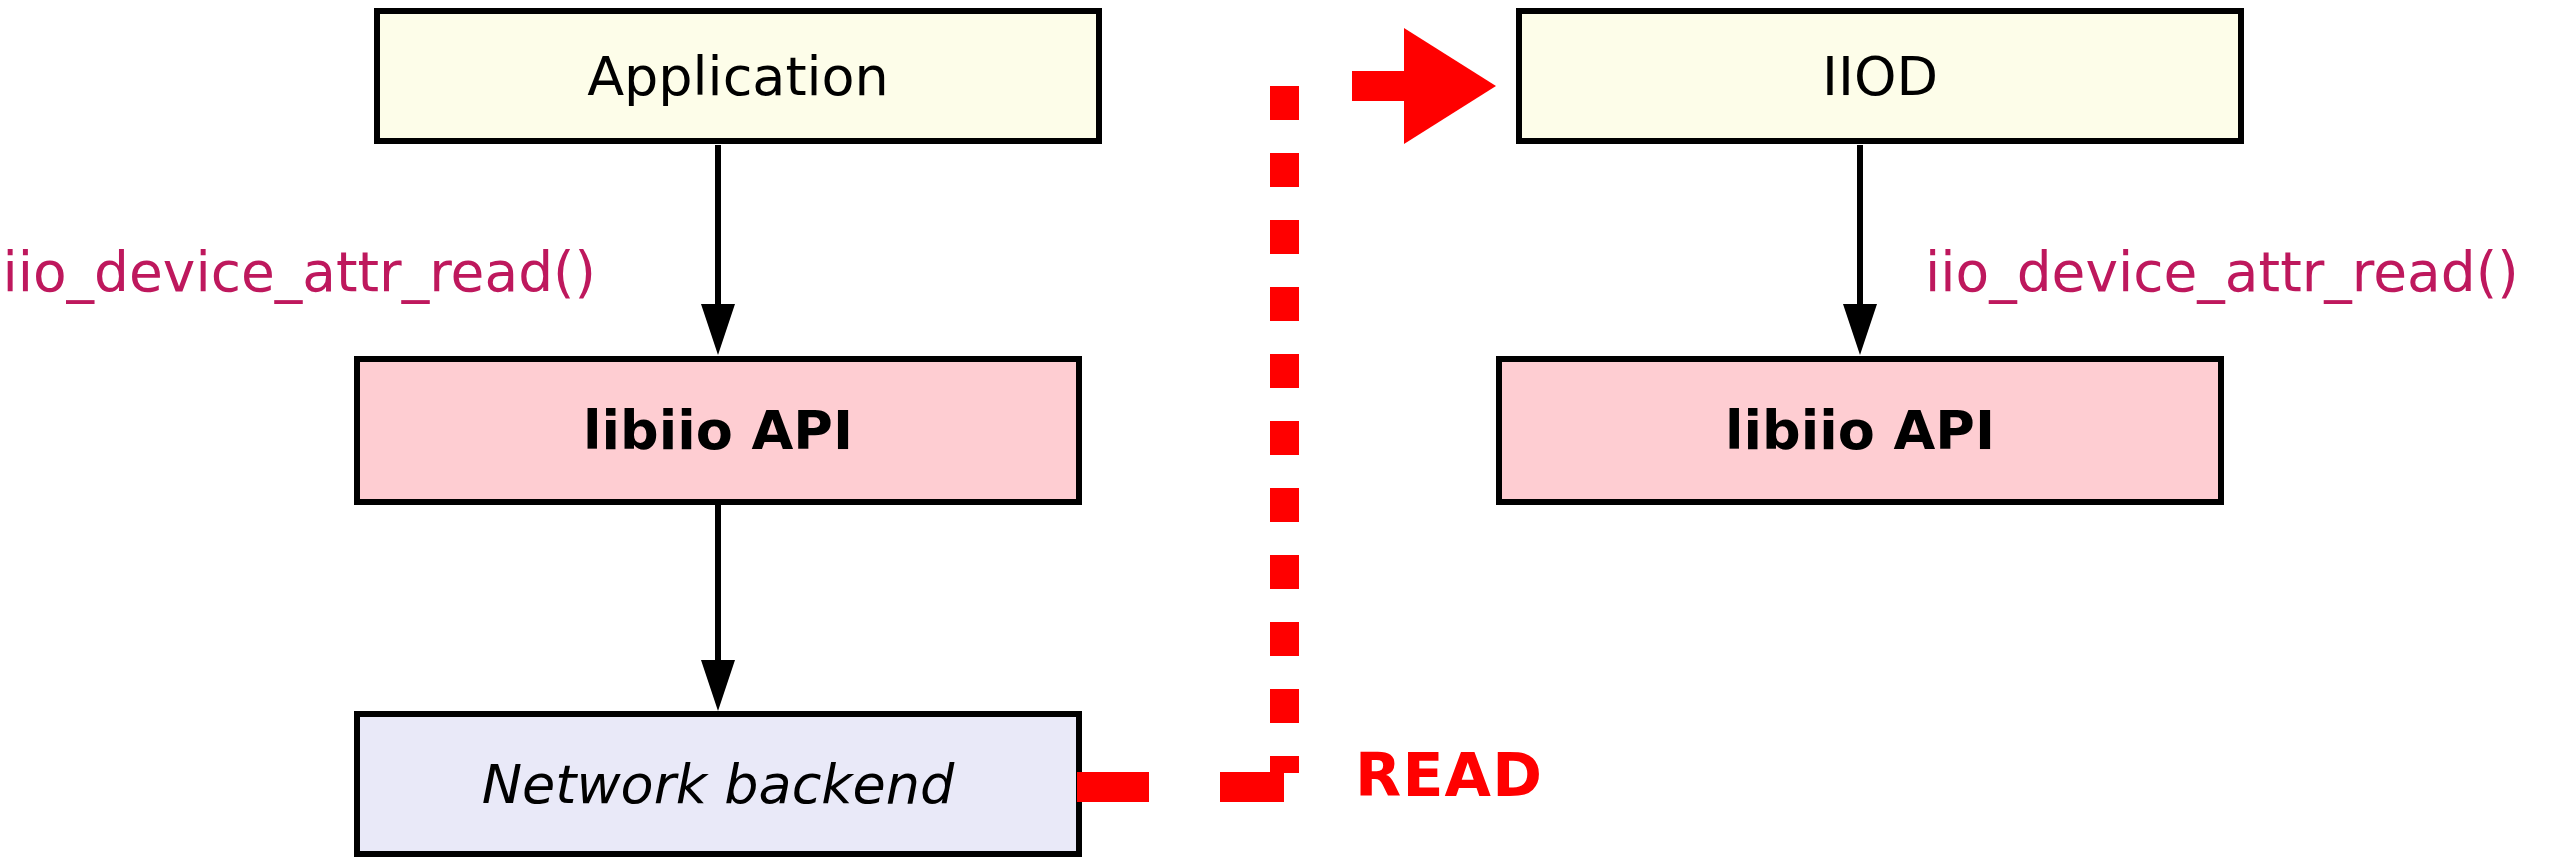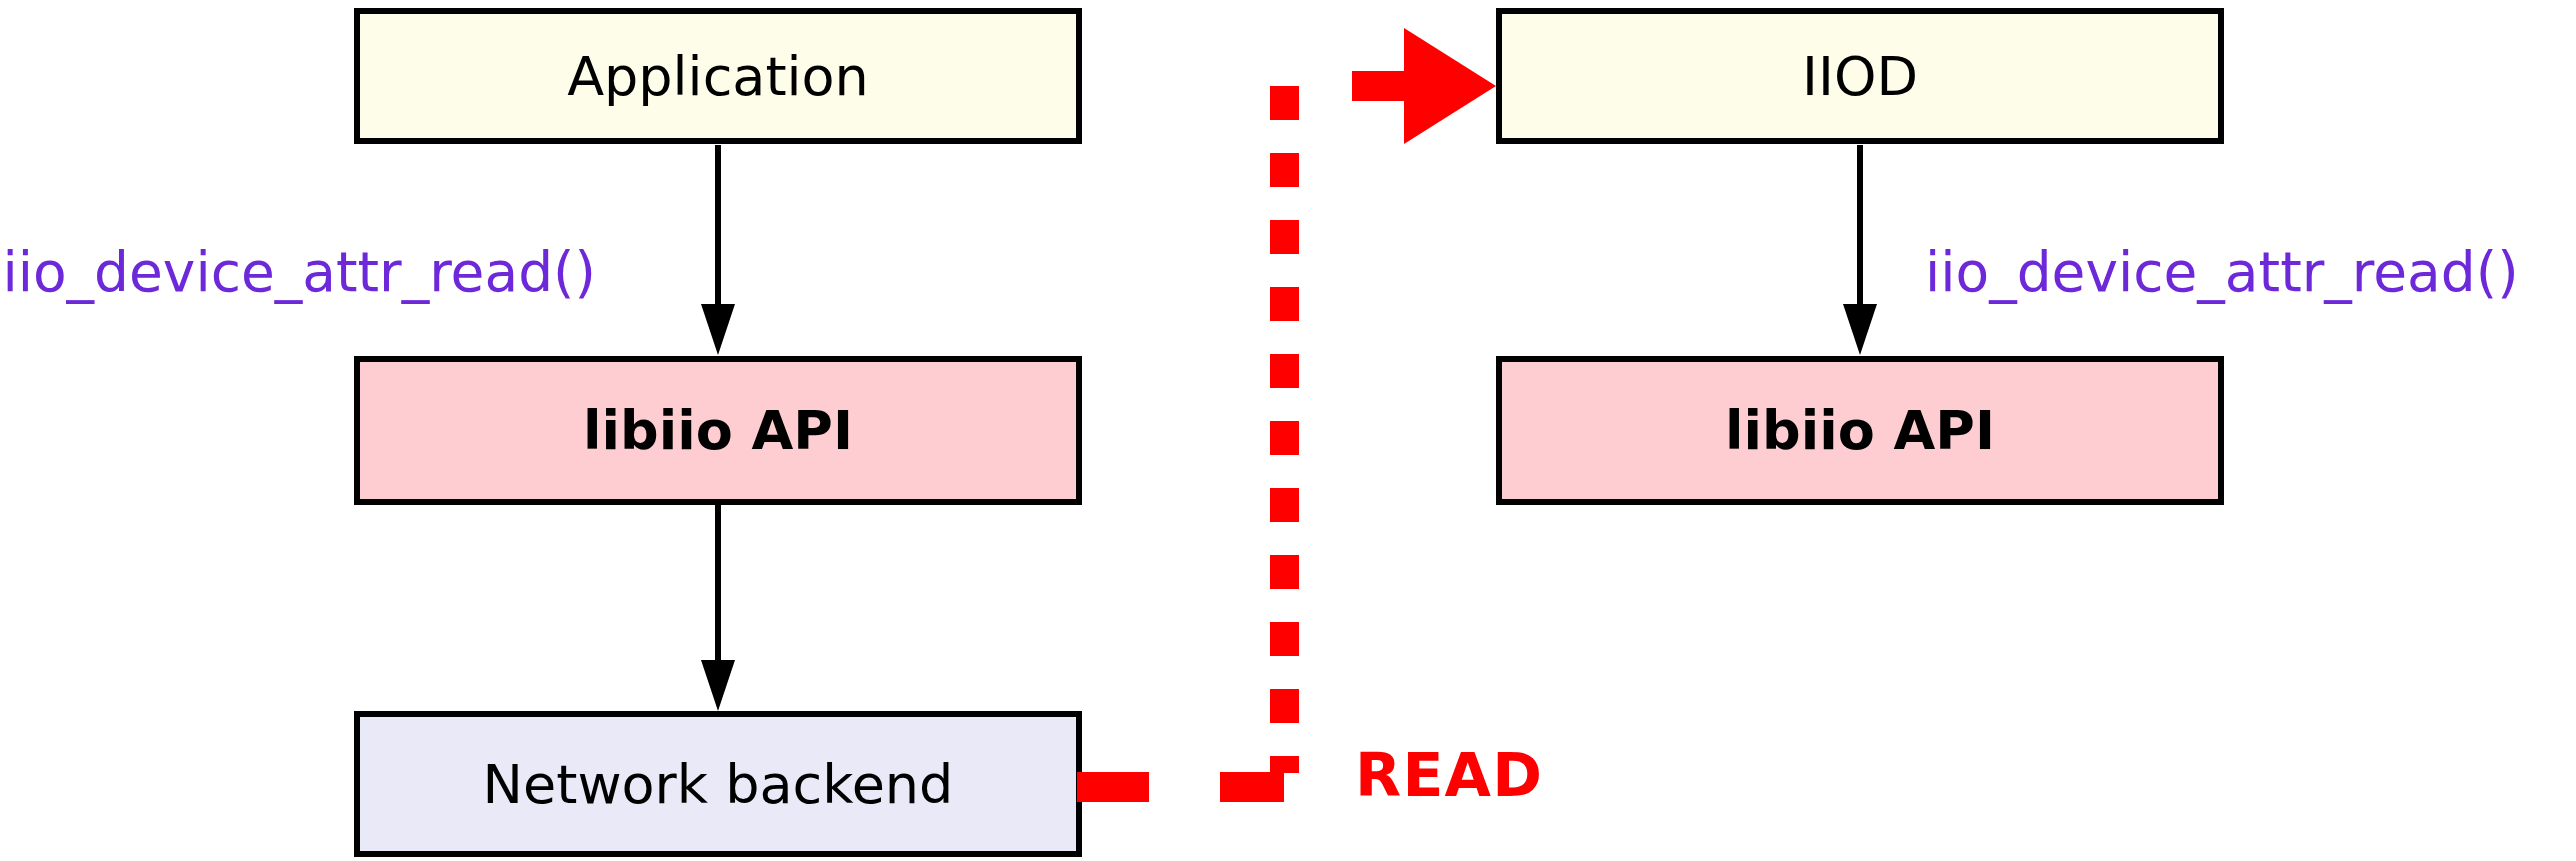"Application" .fill-yellow { margin-left: none -> 20px }
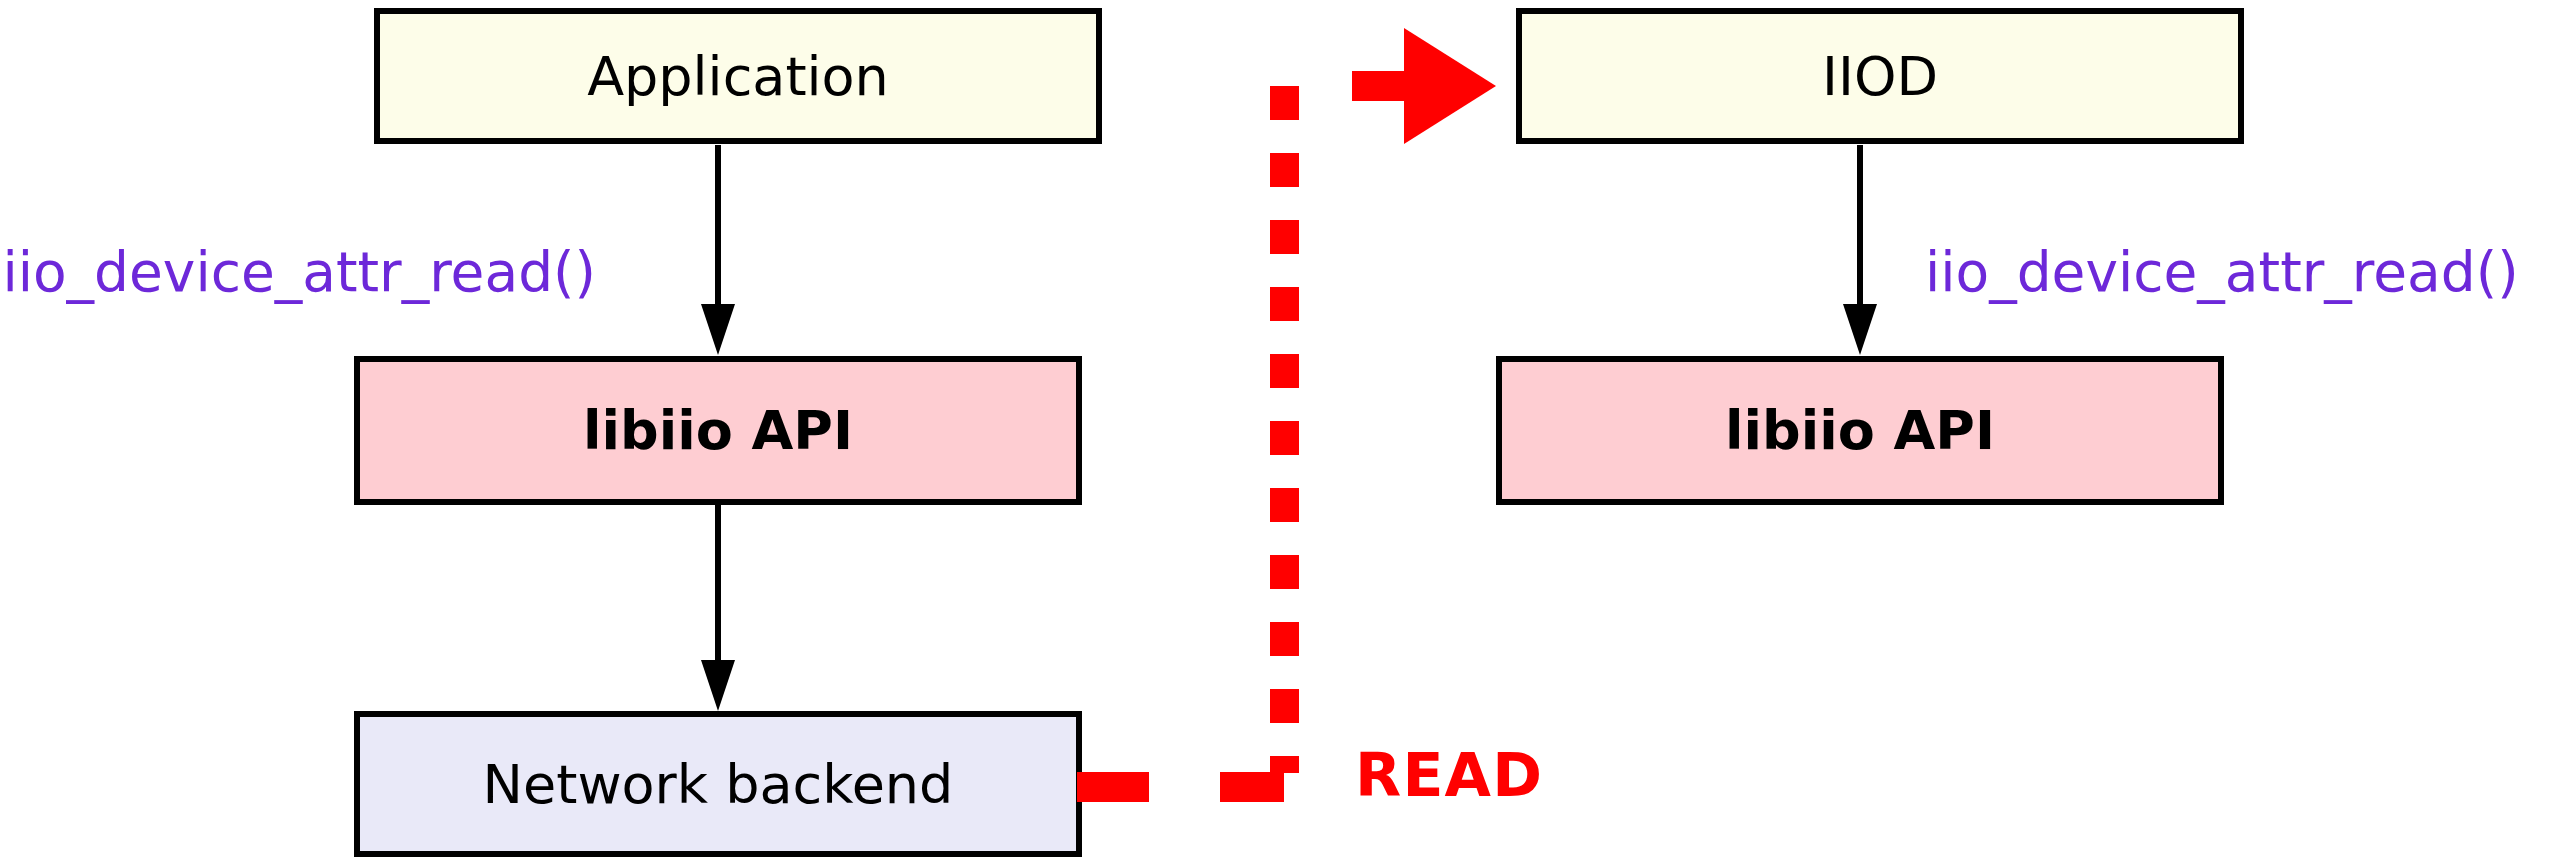"iio_device_attr_read()" .call-label { color: #6d28d9 -> #be185d }
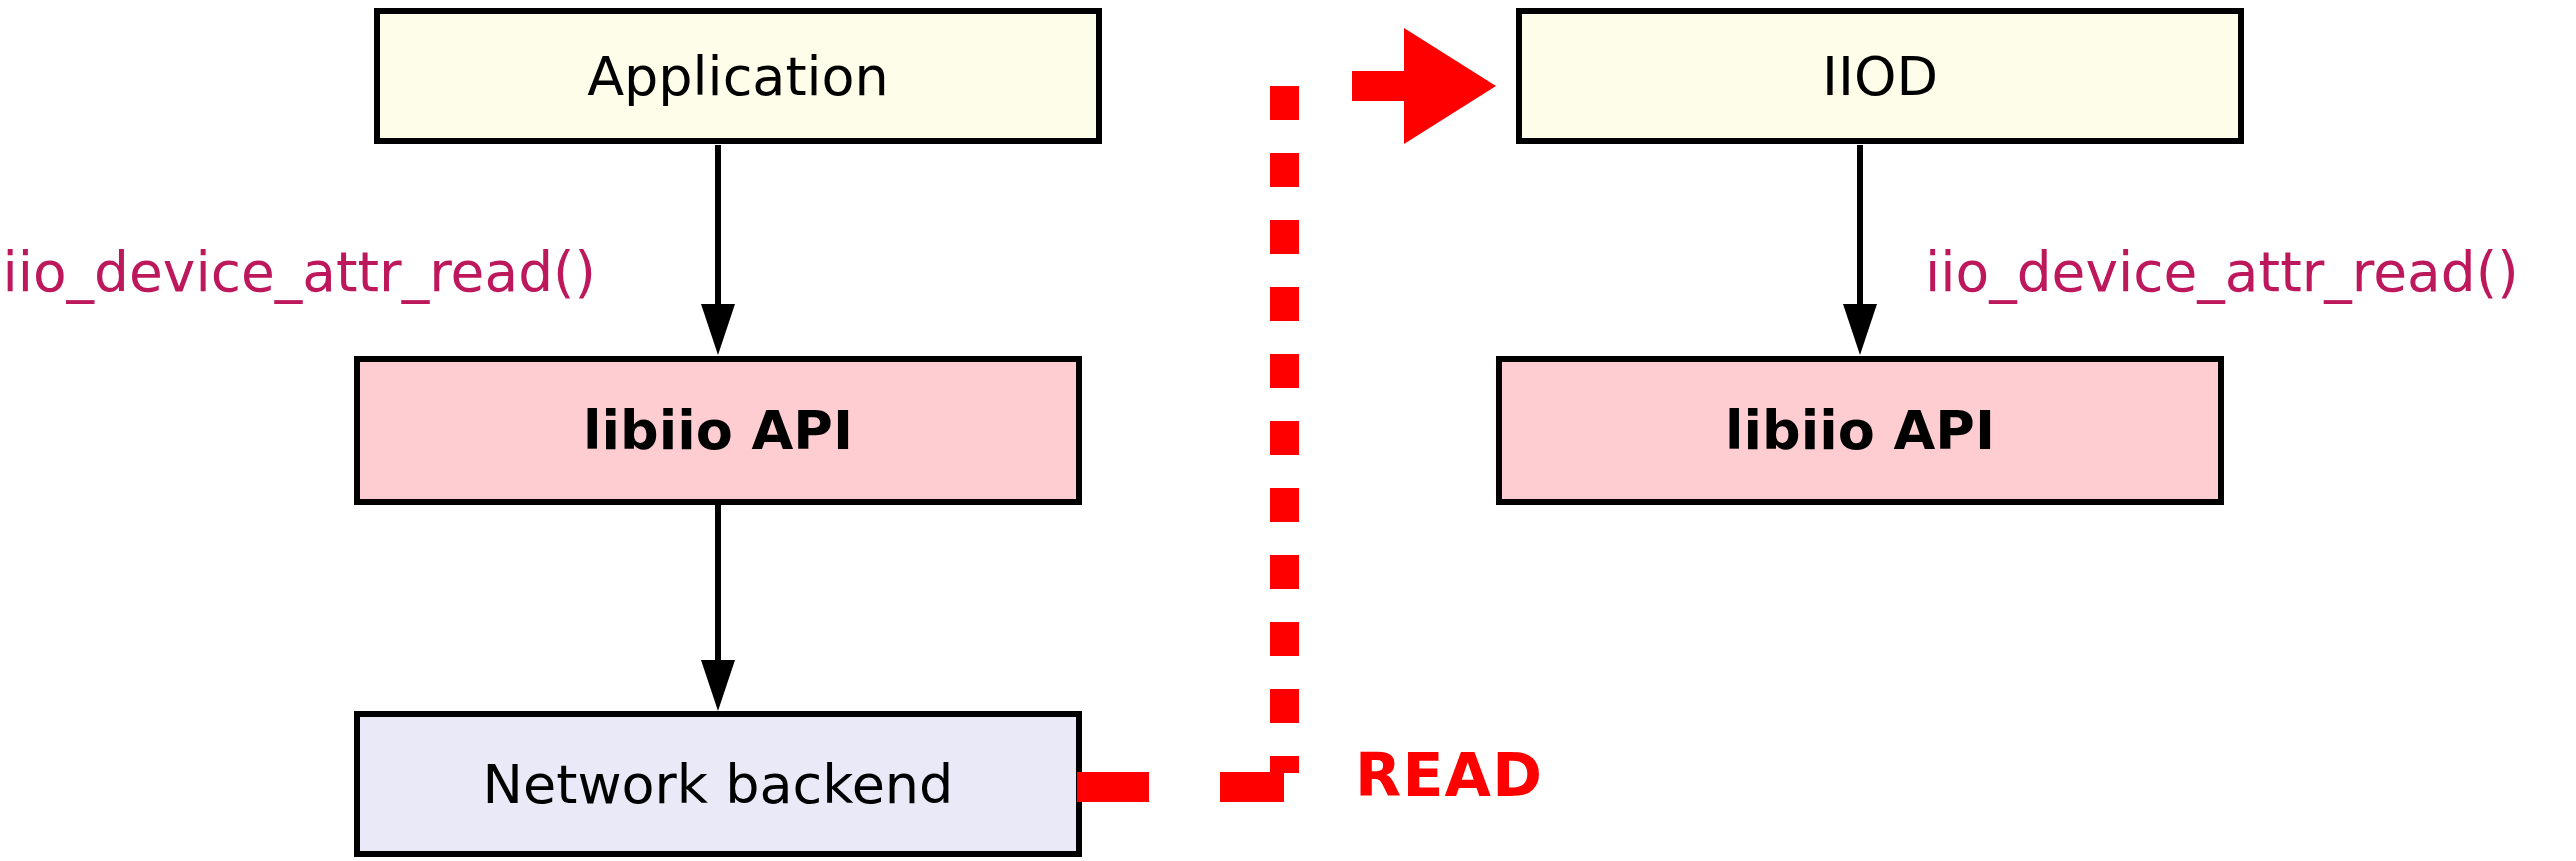"Network backend" .fill-lavender { font-style: none -> italic }
